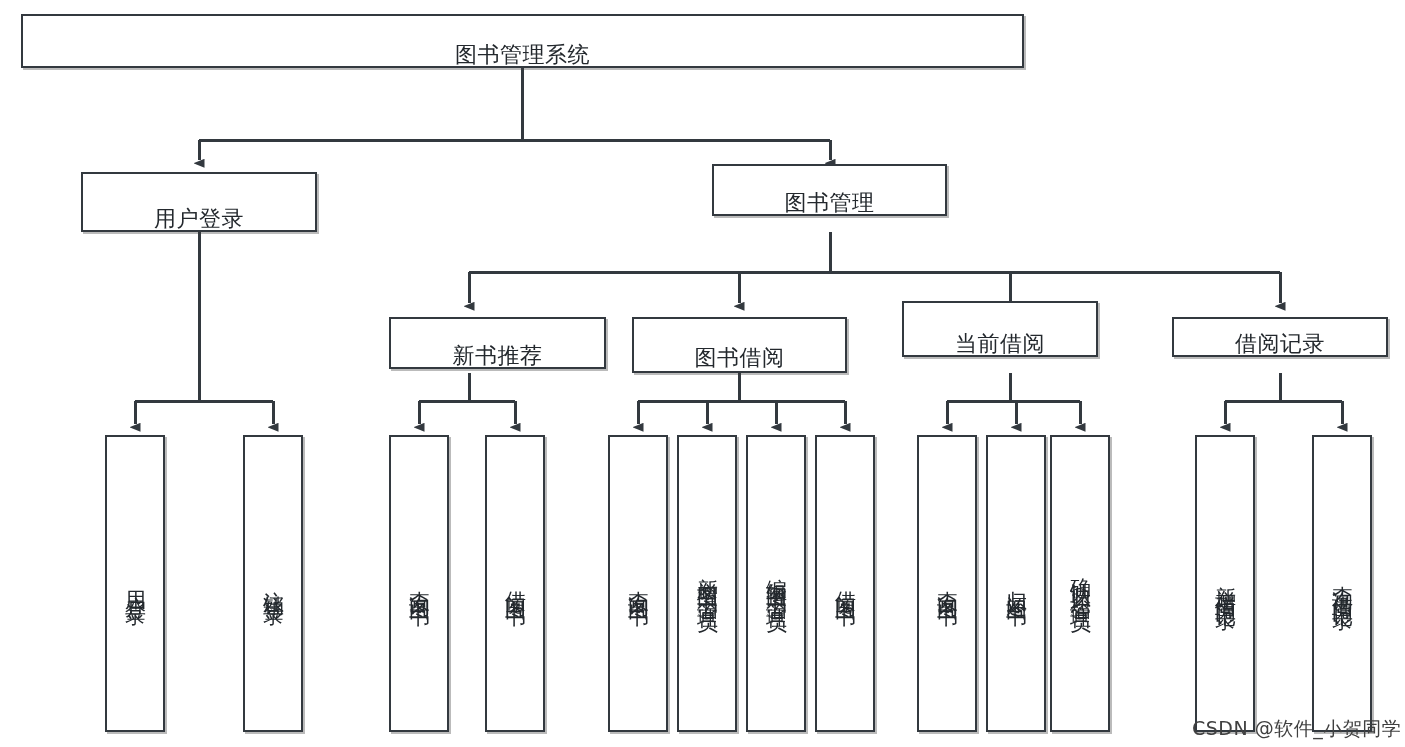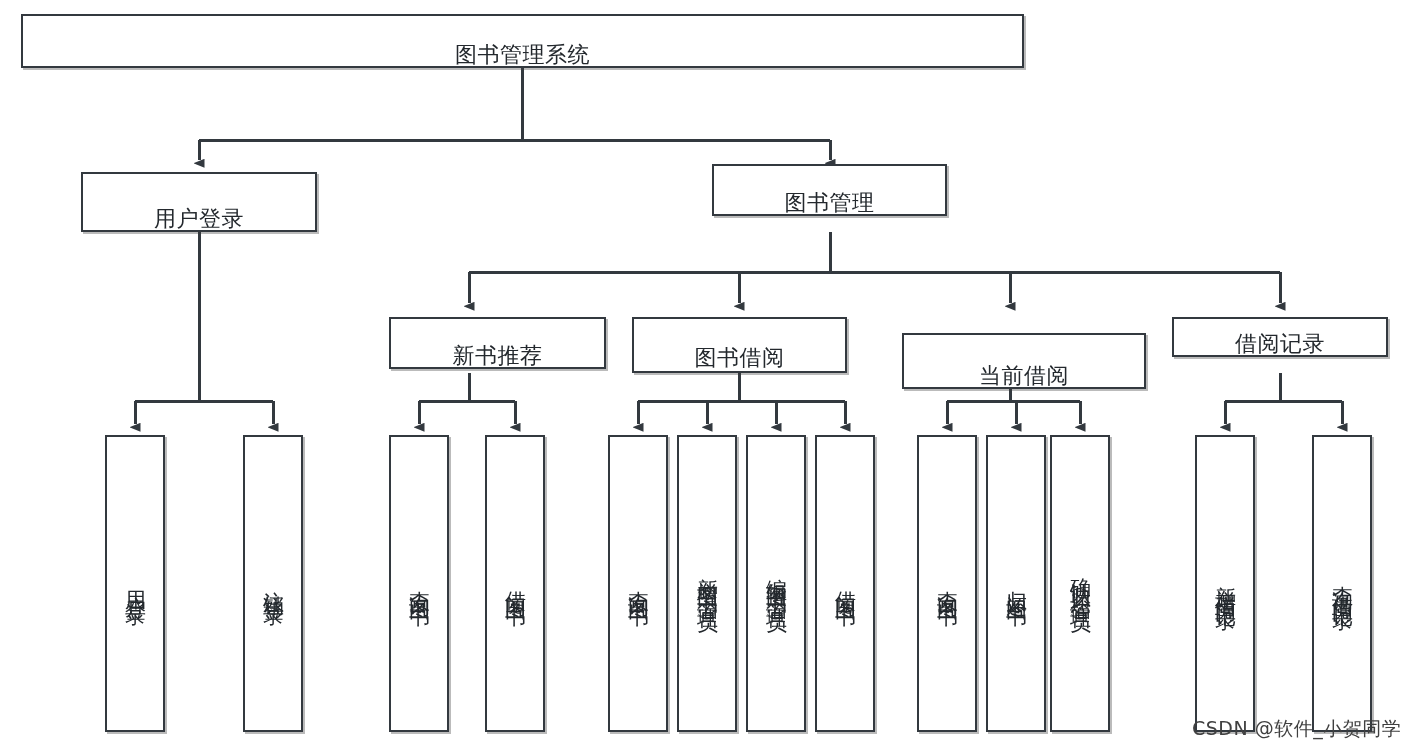"当前借阅" div.node { top: 333px -> 301px; width: 244px -> 196px }
